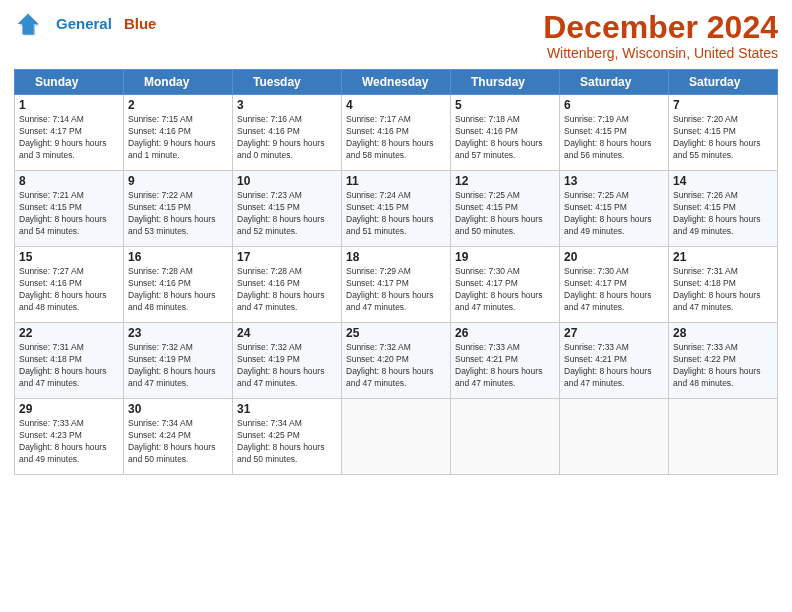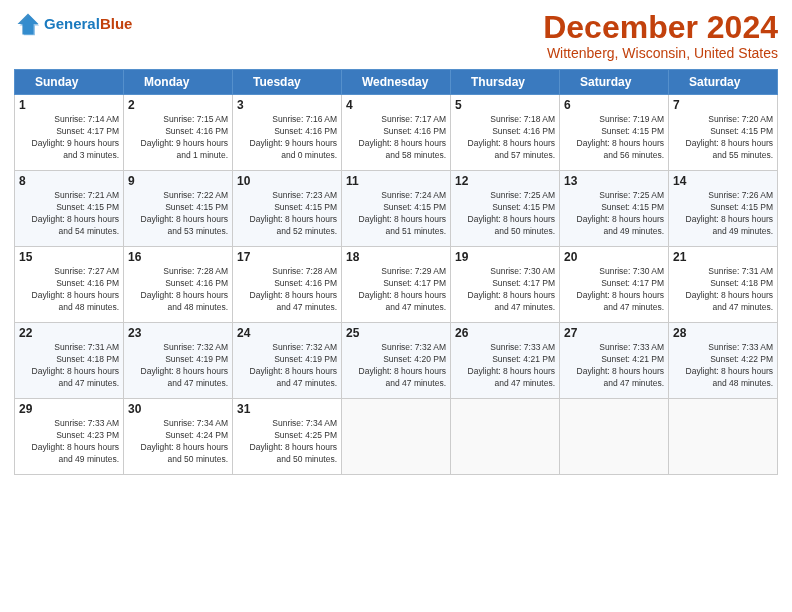"General" .logo-text span { margin-left: none -> 12px }
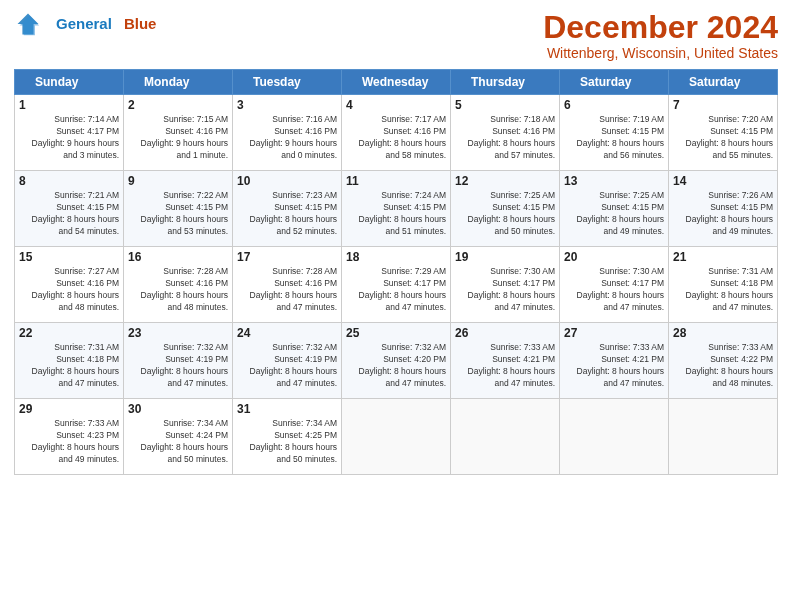"Sunrise: 7:14 AM" .cell-text { text-align: right -> none }
